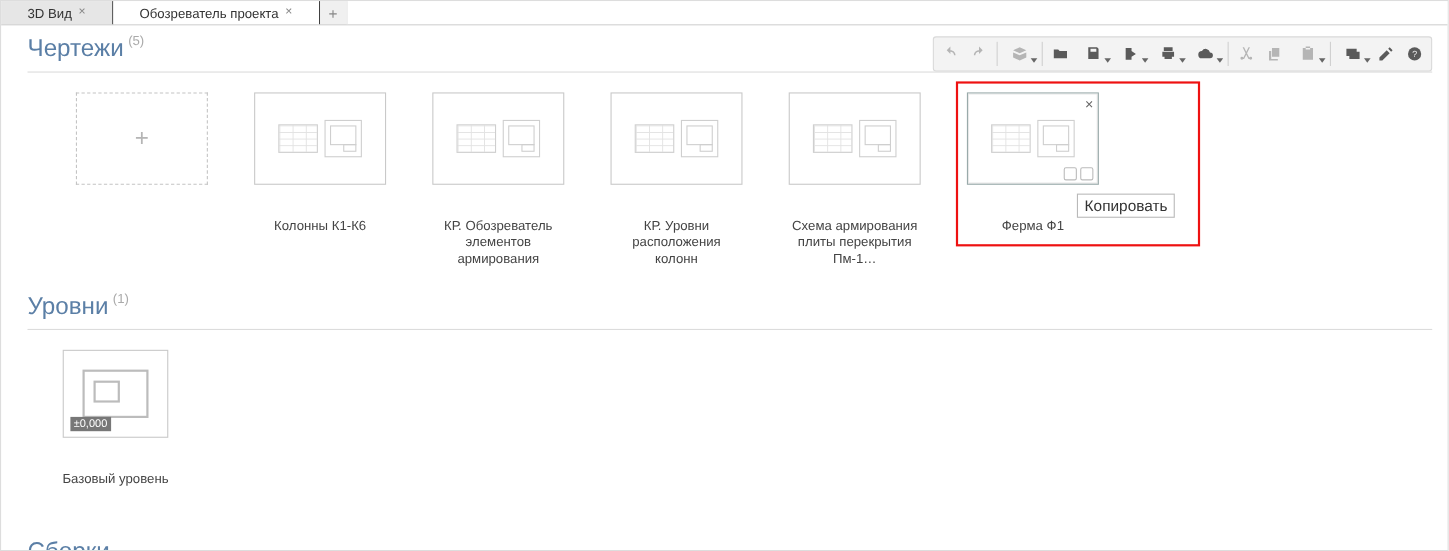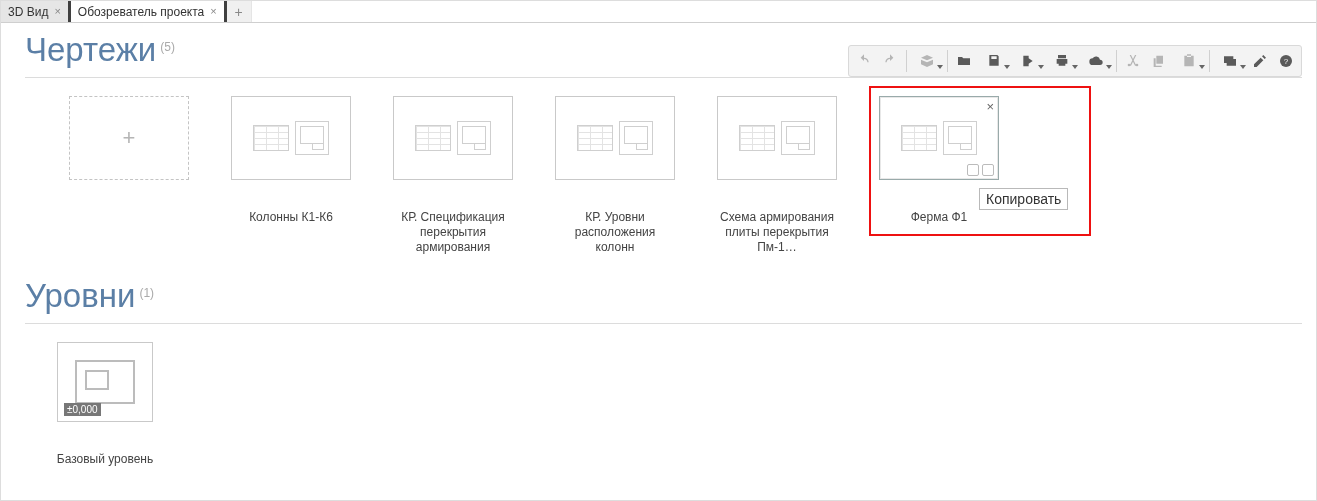"3D Вид" .tab { border-right: 3px solid #404040 -> 1px solid #404040; padding: 0 7px -> 0 24px }
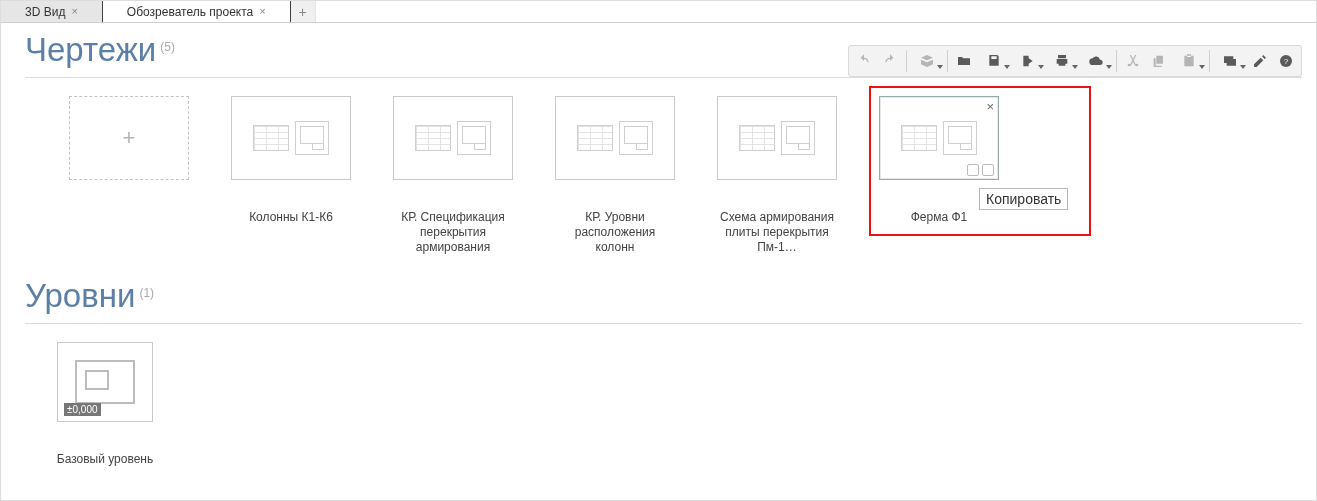"Чертежи" .section-title h2 { font-size: 33px -> 22px }
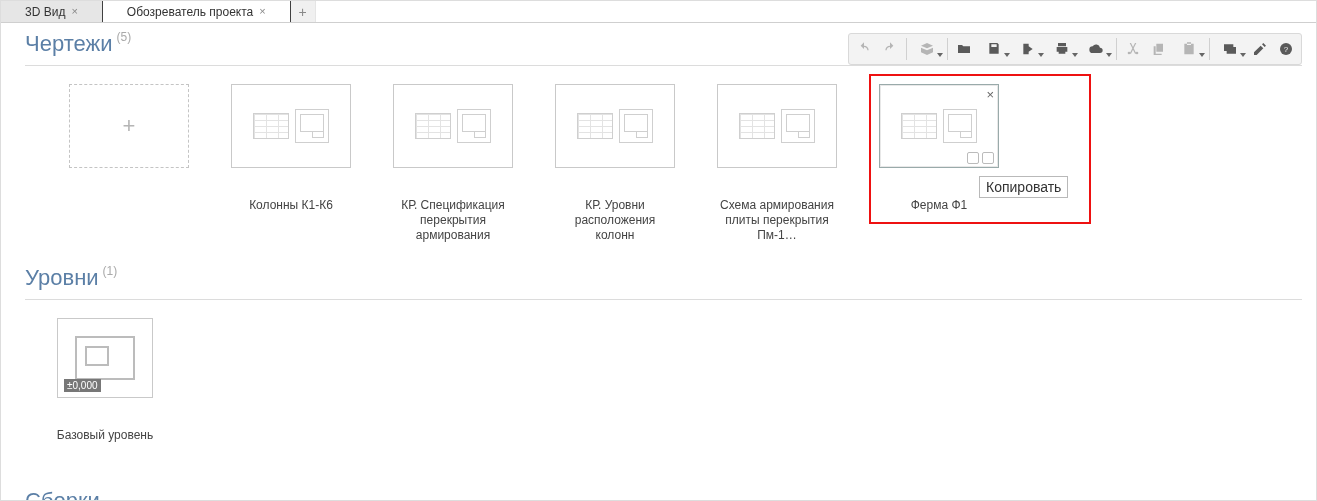"КР. Спецификация перекрытия армирования" div.label { text: Спецификация перекрытия -> Обозреватель элементов }
